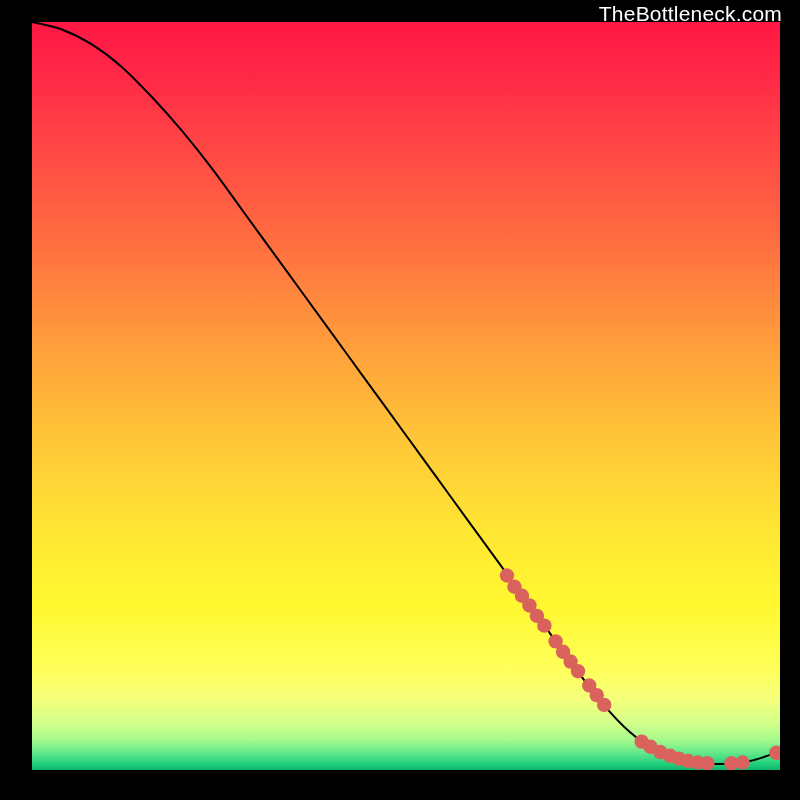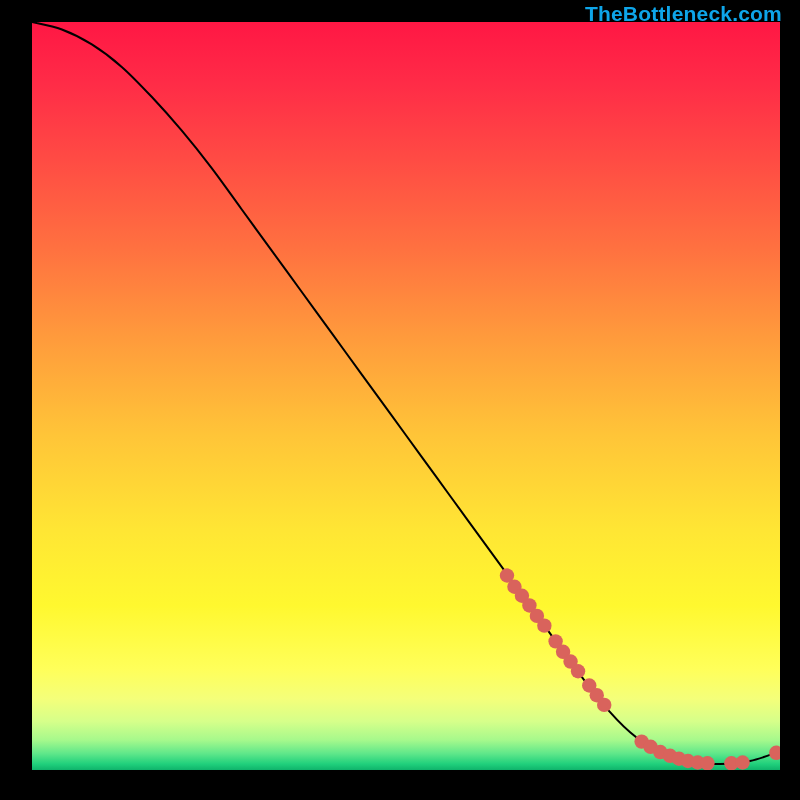"TheBottleneck.com" .watermark { color: #0ea5e9 -> #ffffff; font-weight: 700 -> 400 }
